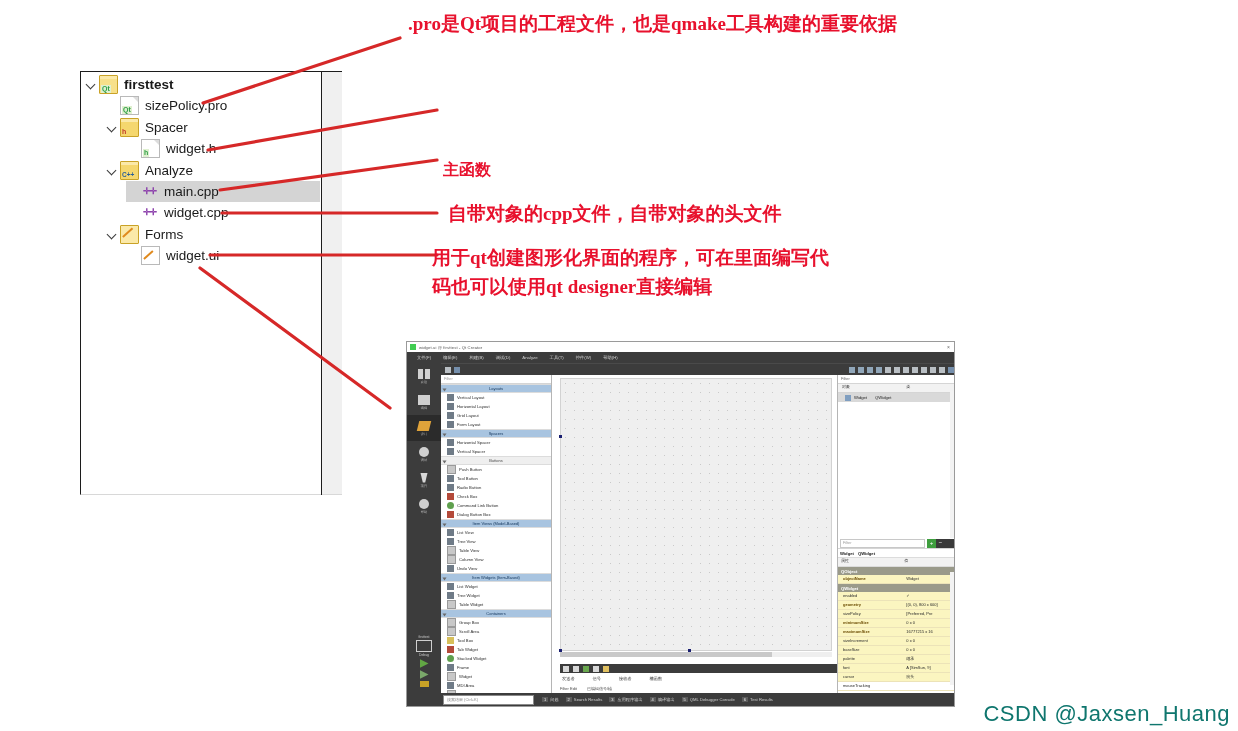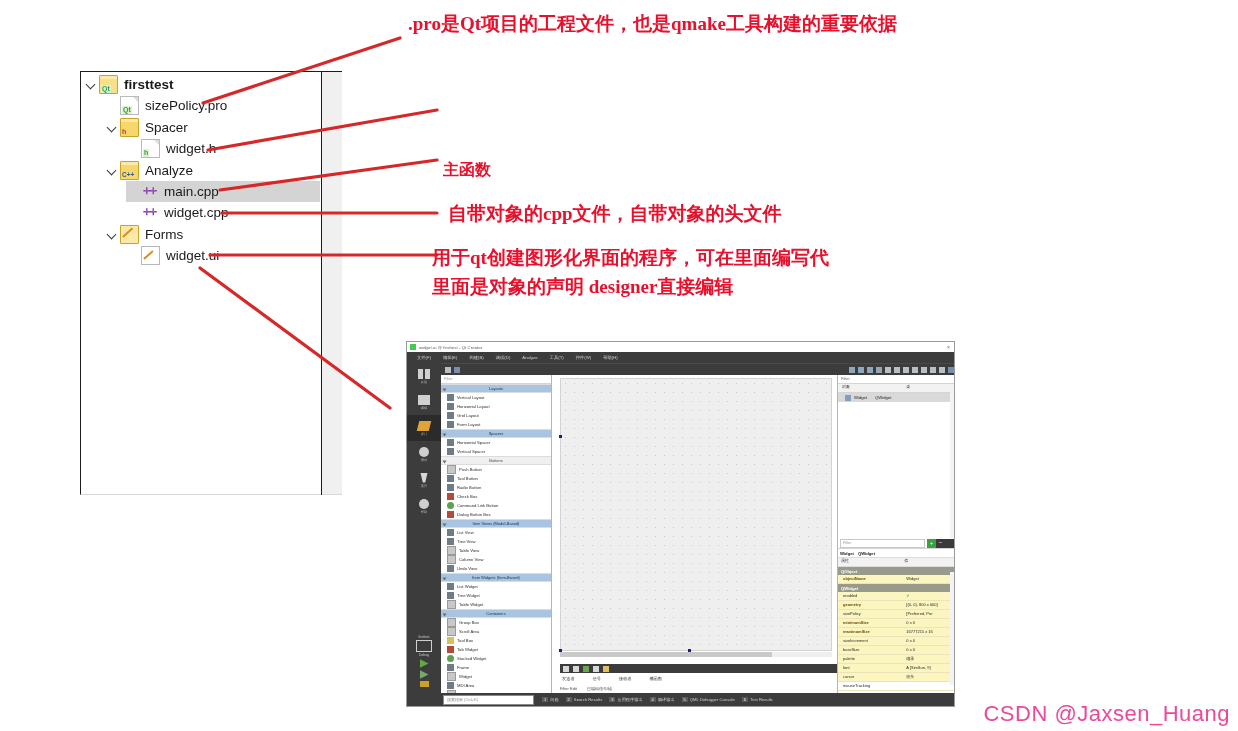"里面是对象的声明 designer直接编辑" div.anno { text: 里面是对象的声明 -> 码也可以使用qt }
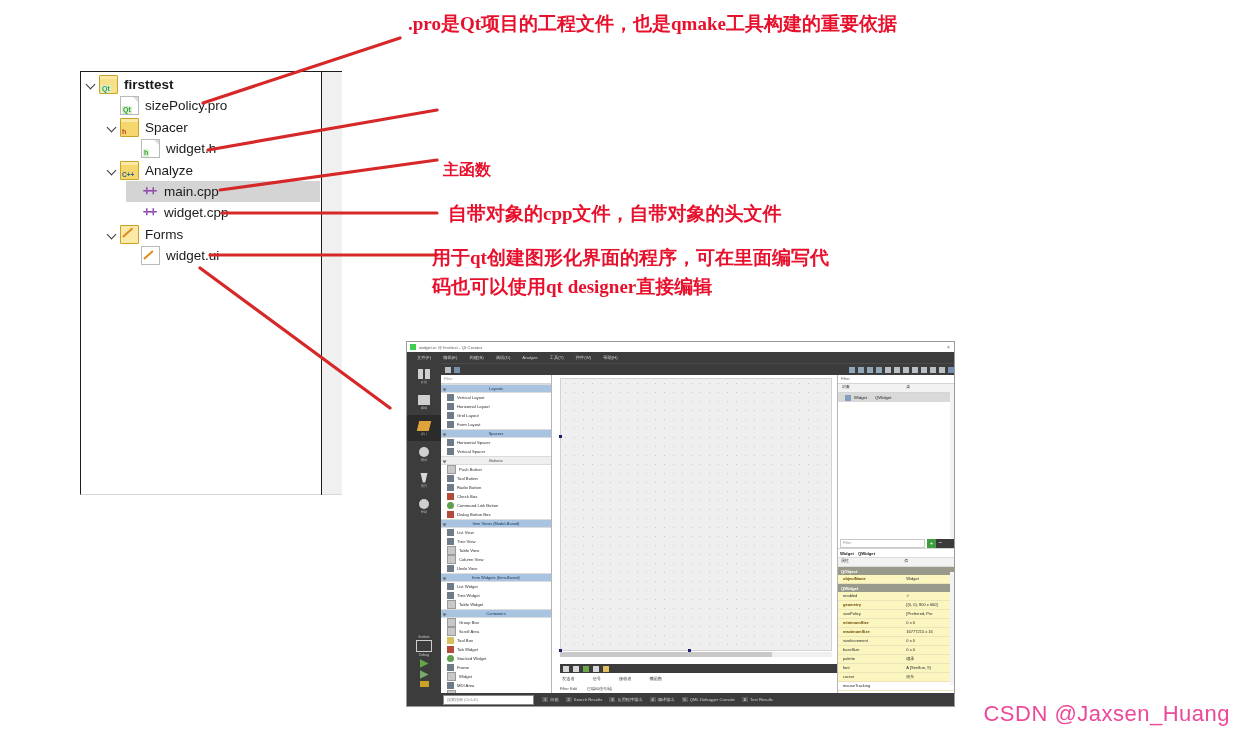"CSDN @Jaxsen_Huang" #watermark { color: #ec4899 -> #0f766e }
